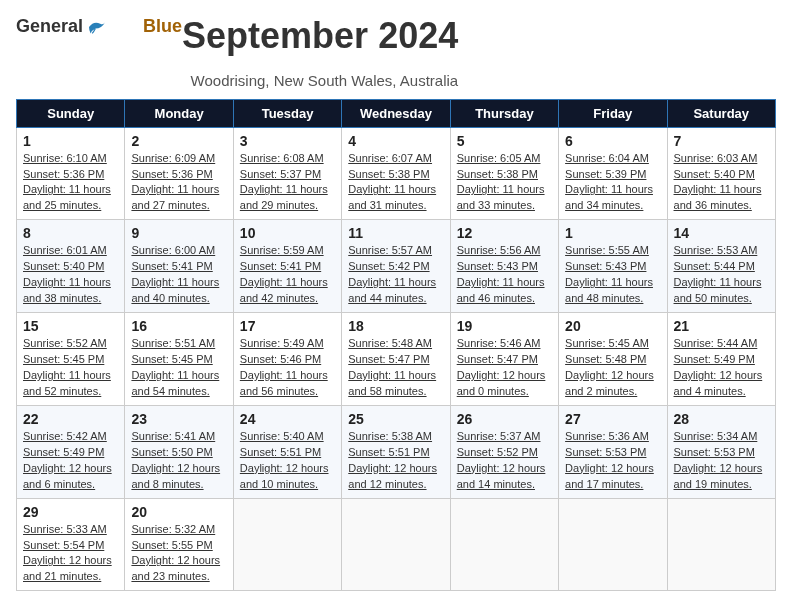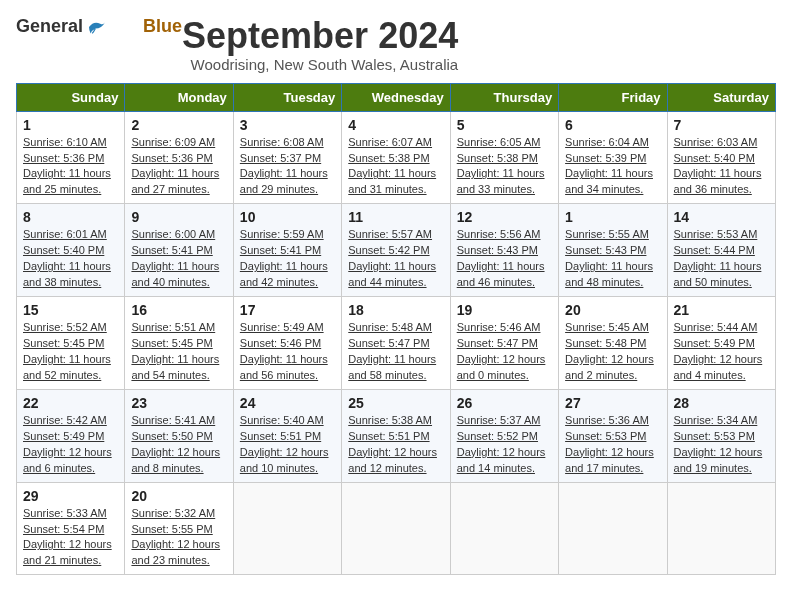"Woodrising, New South Wales, Australia" .location-subtitle { margin-top: 0 -> 16px }
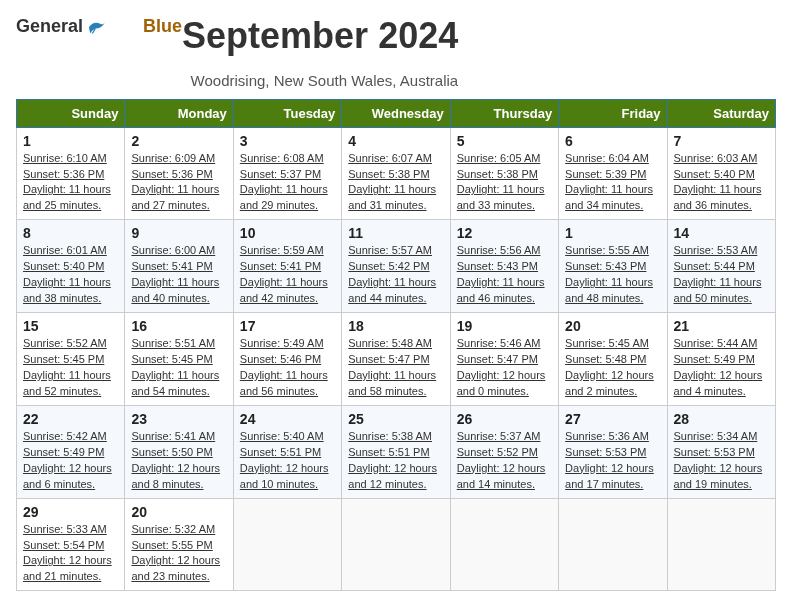"Sunday" .calendar-table th { background-color: #4d7c0f -> #0f172a; text-align: right -> center }
